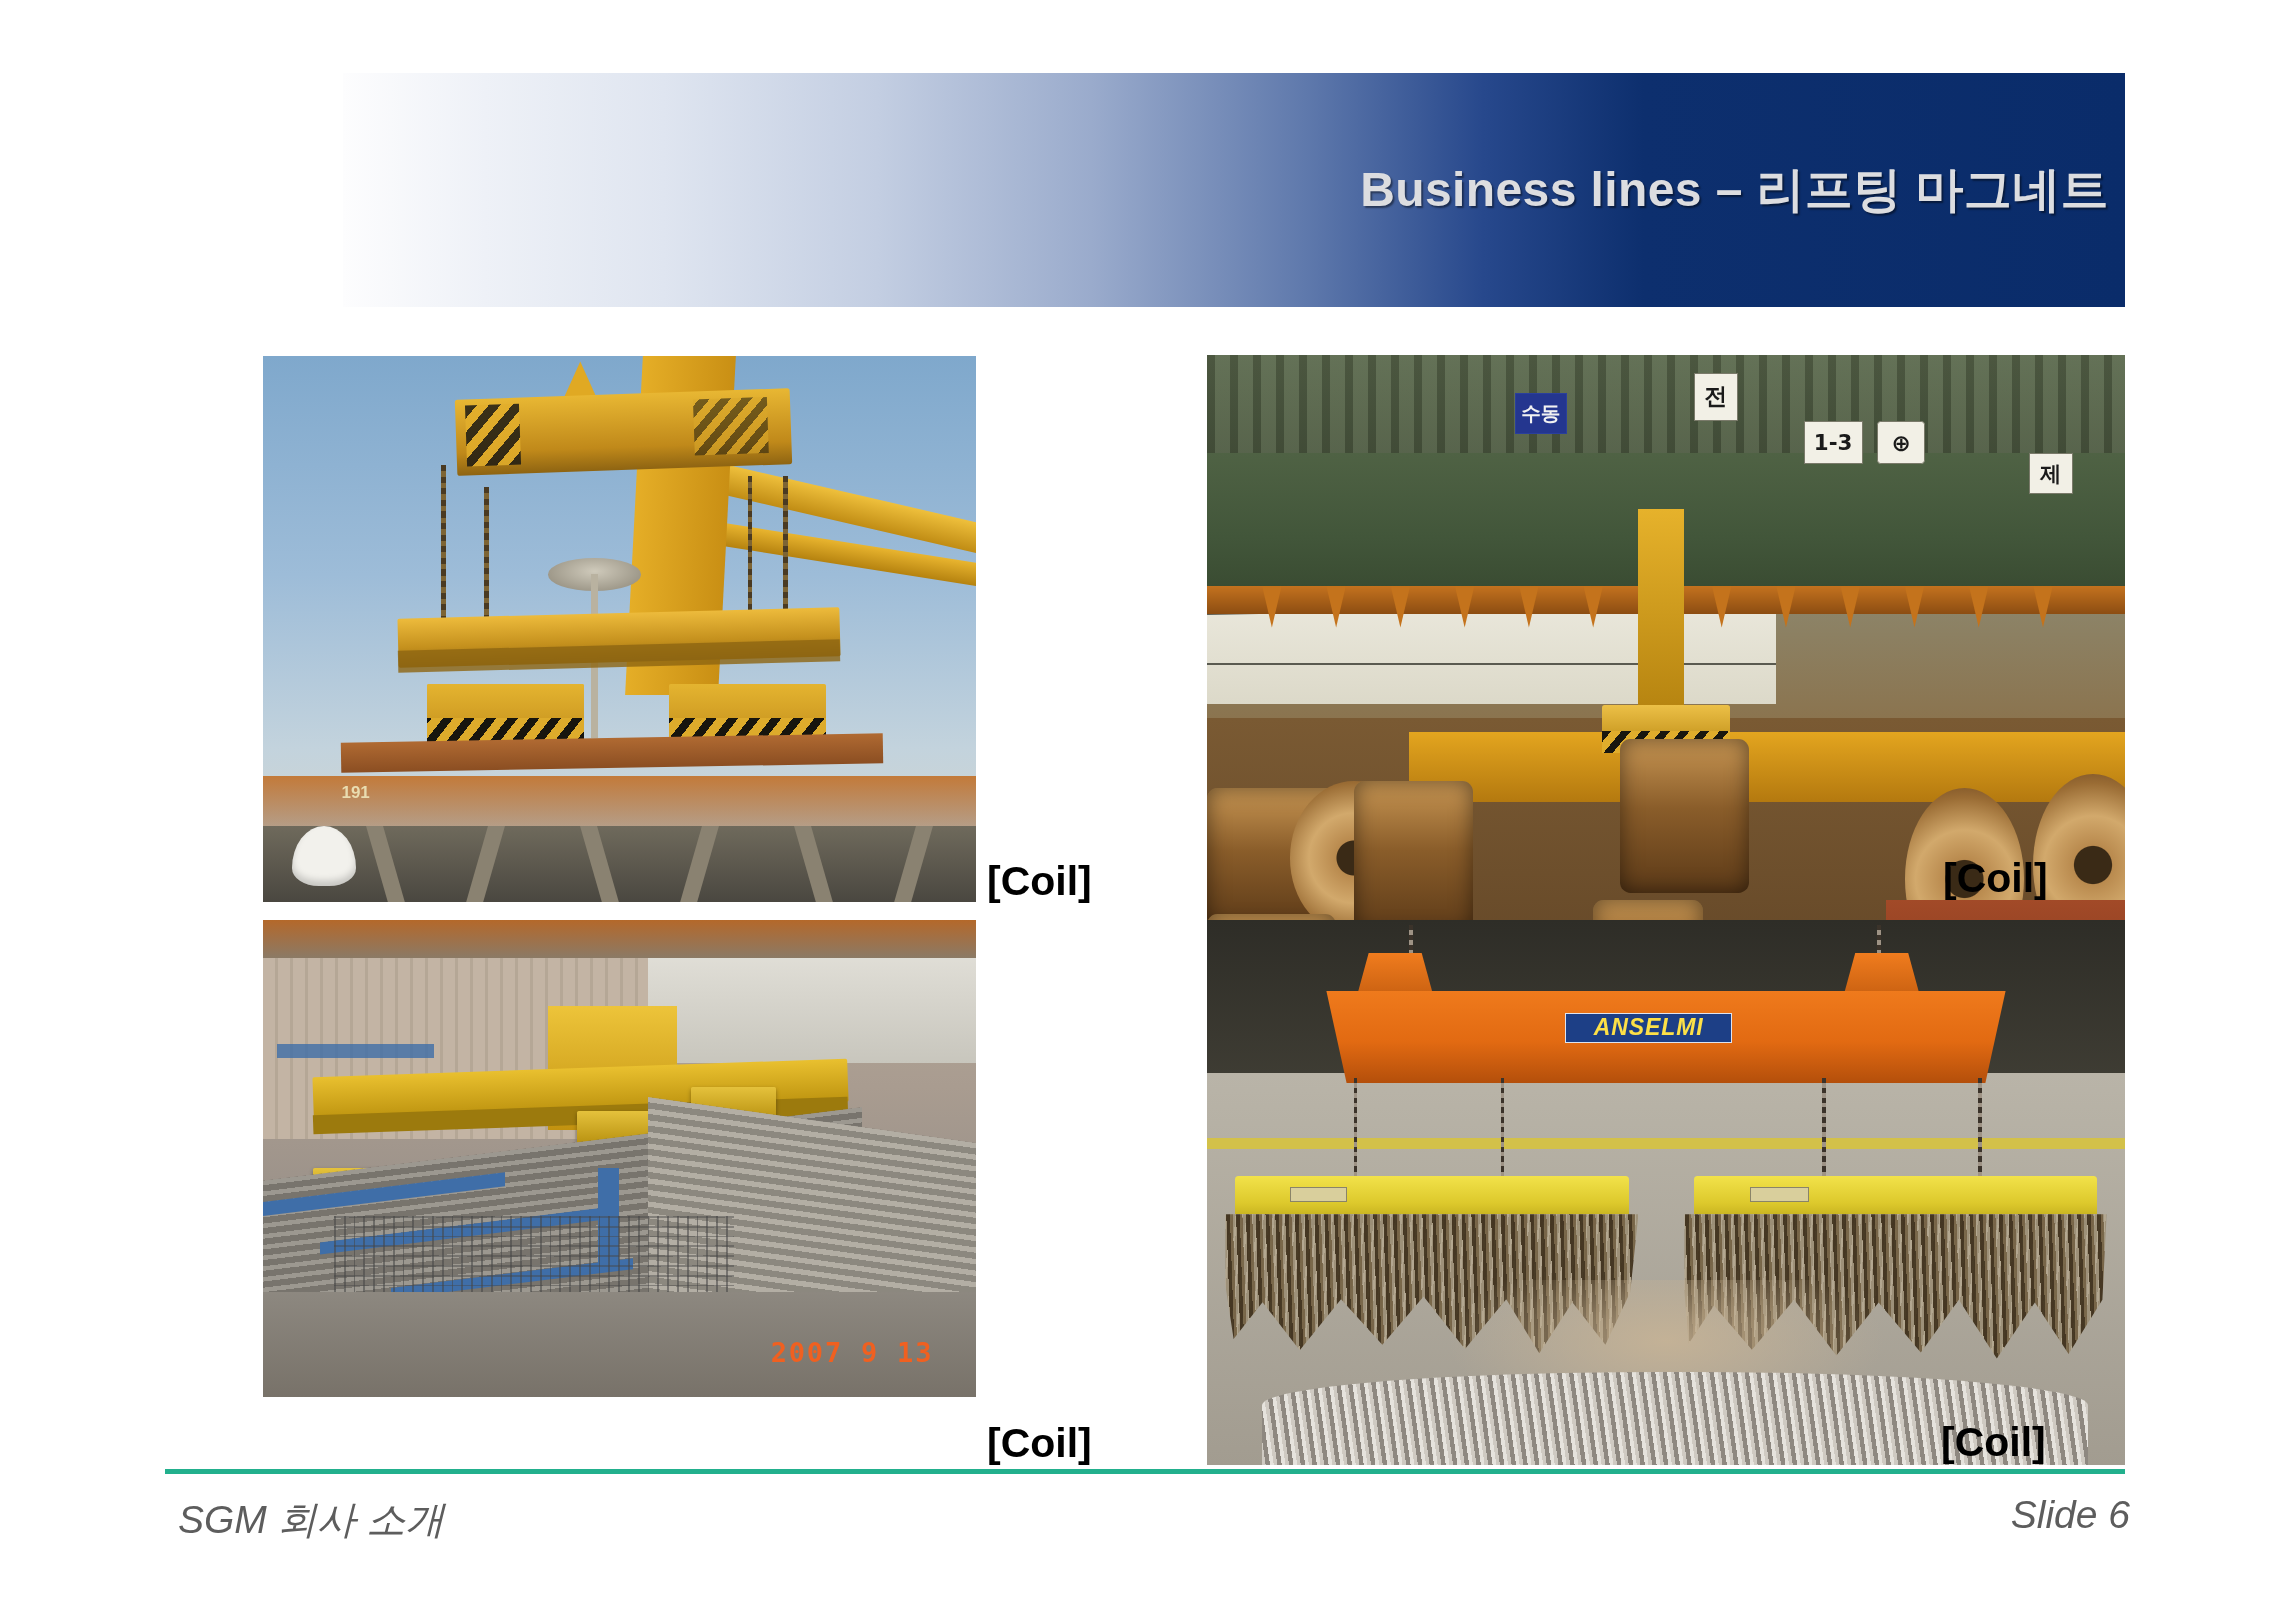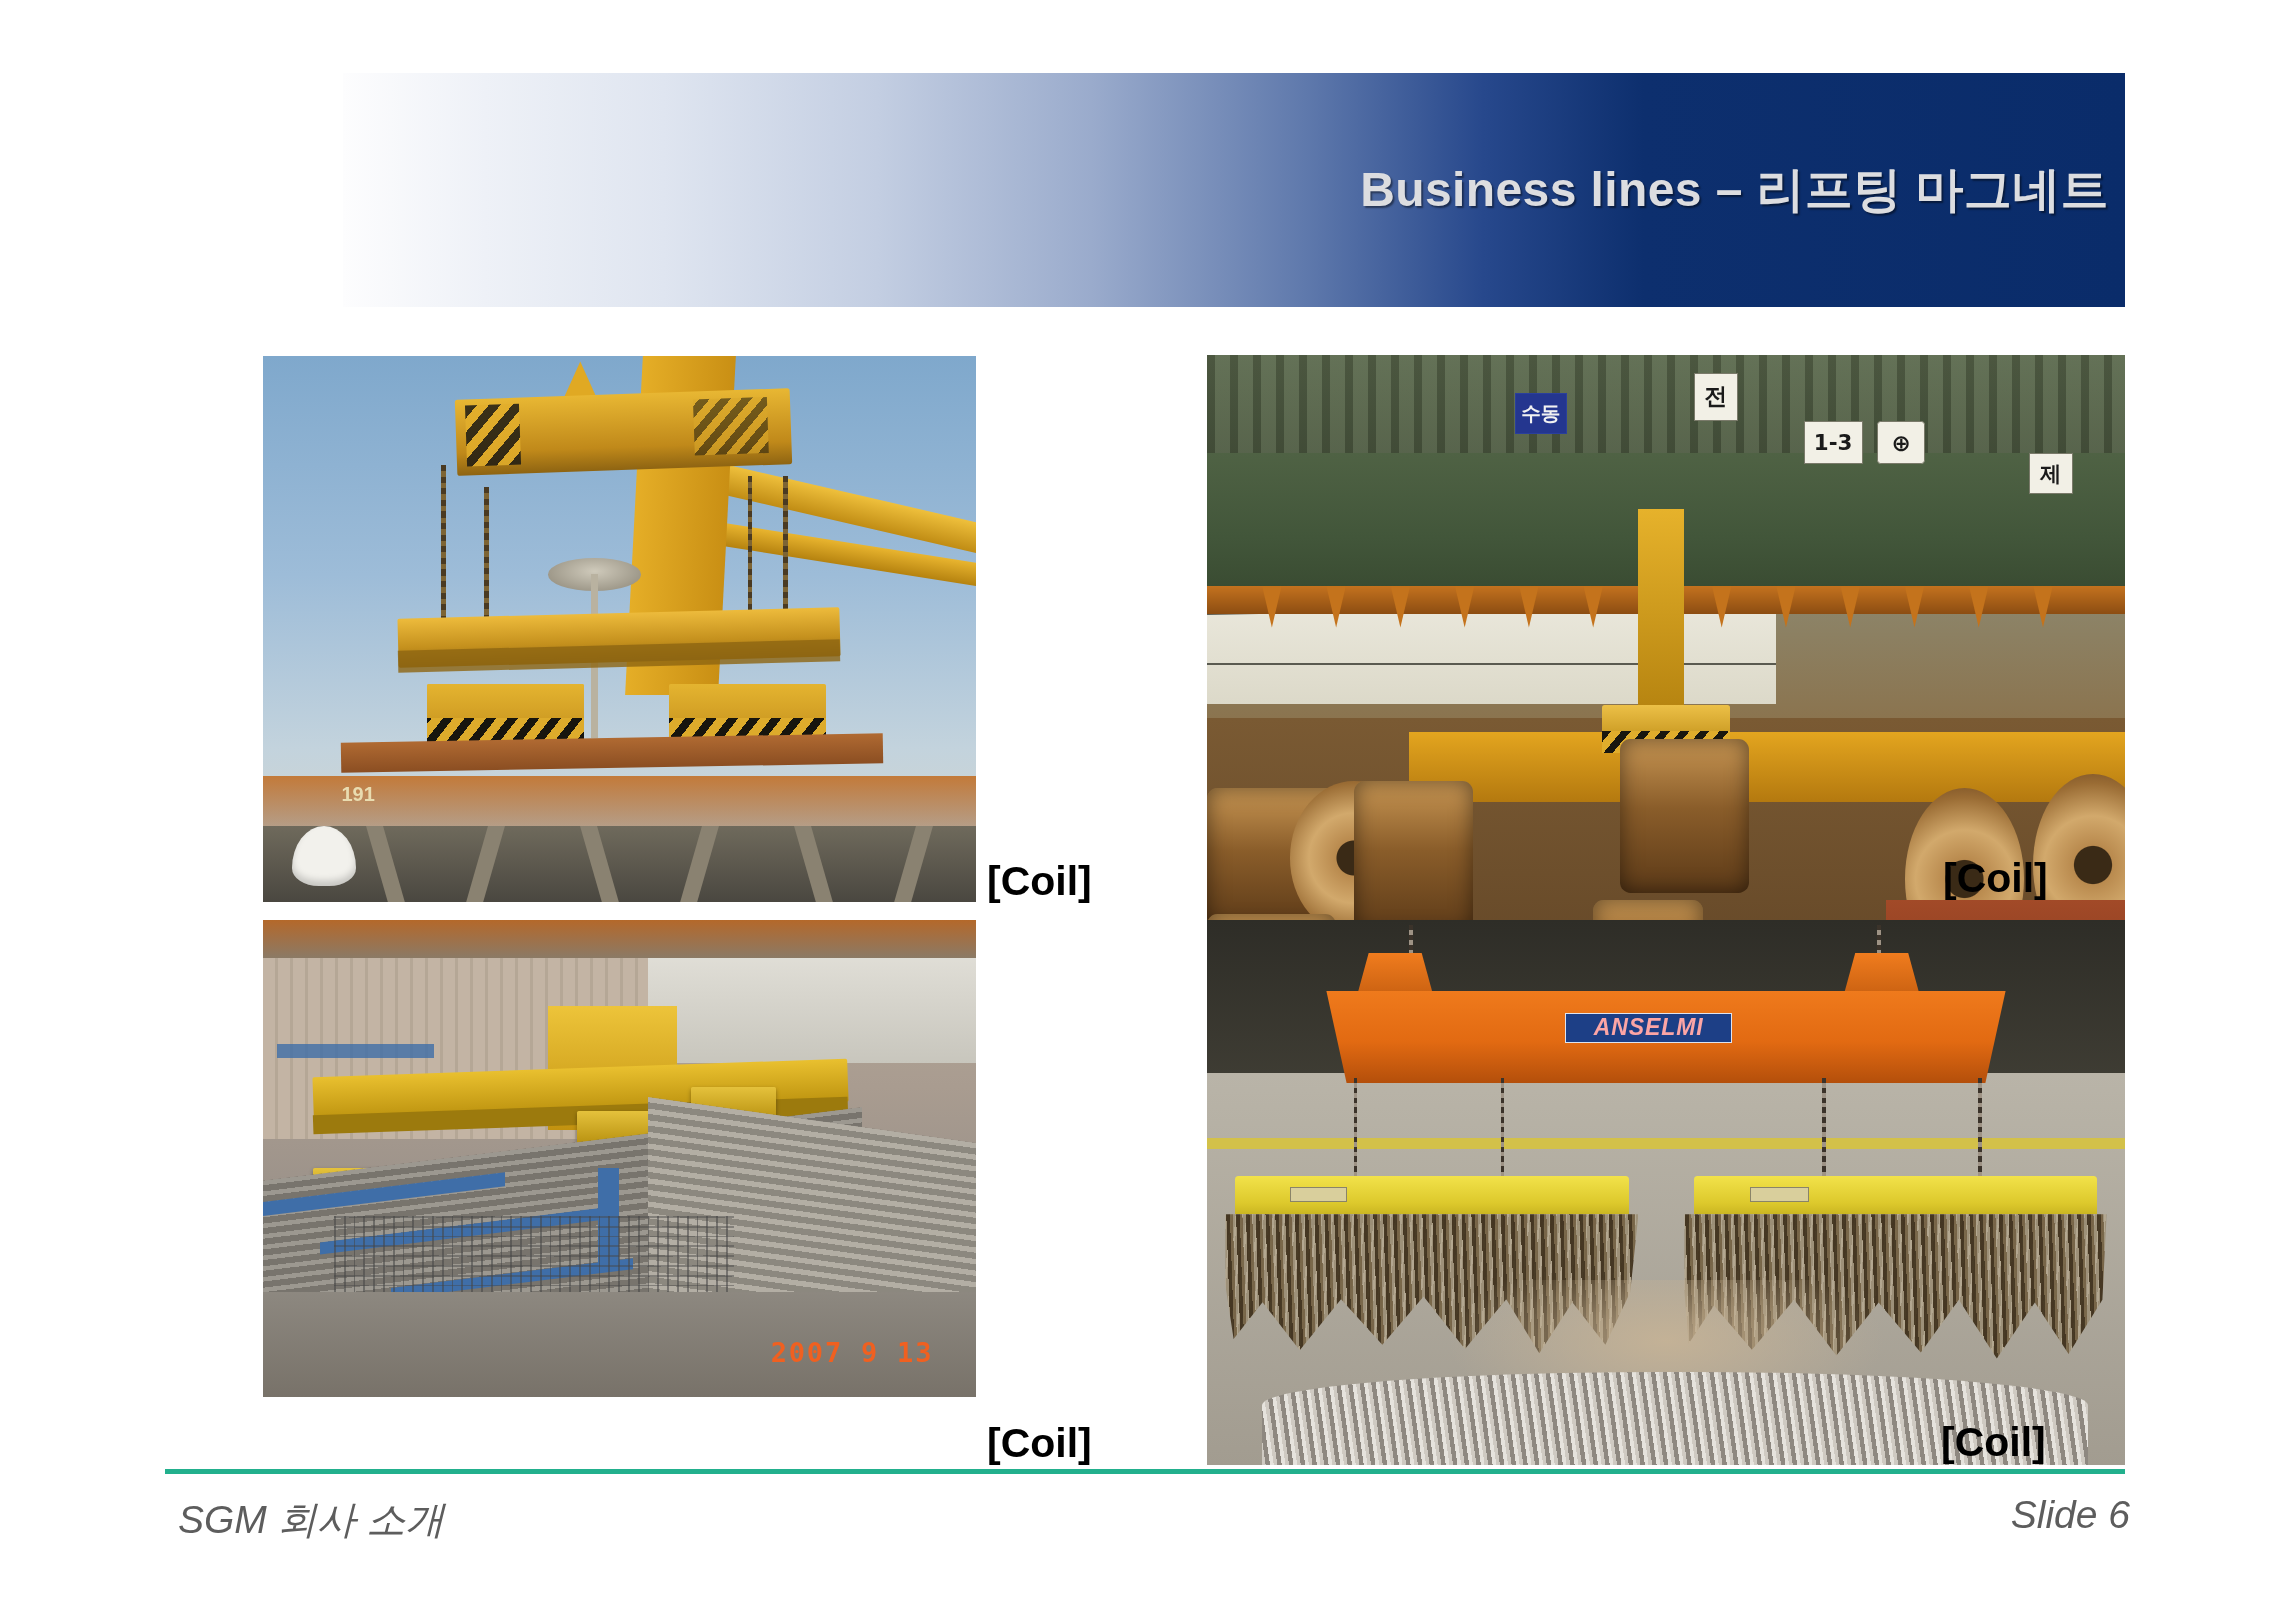"191" .s-girder .num { font-size: 20px -> 17px }
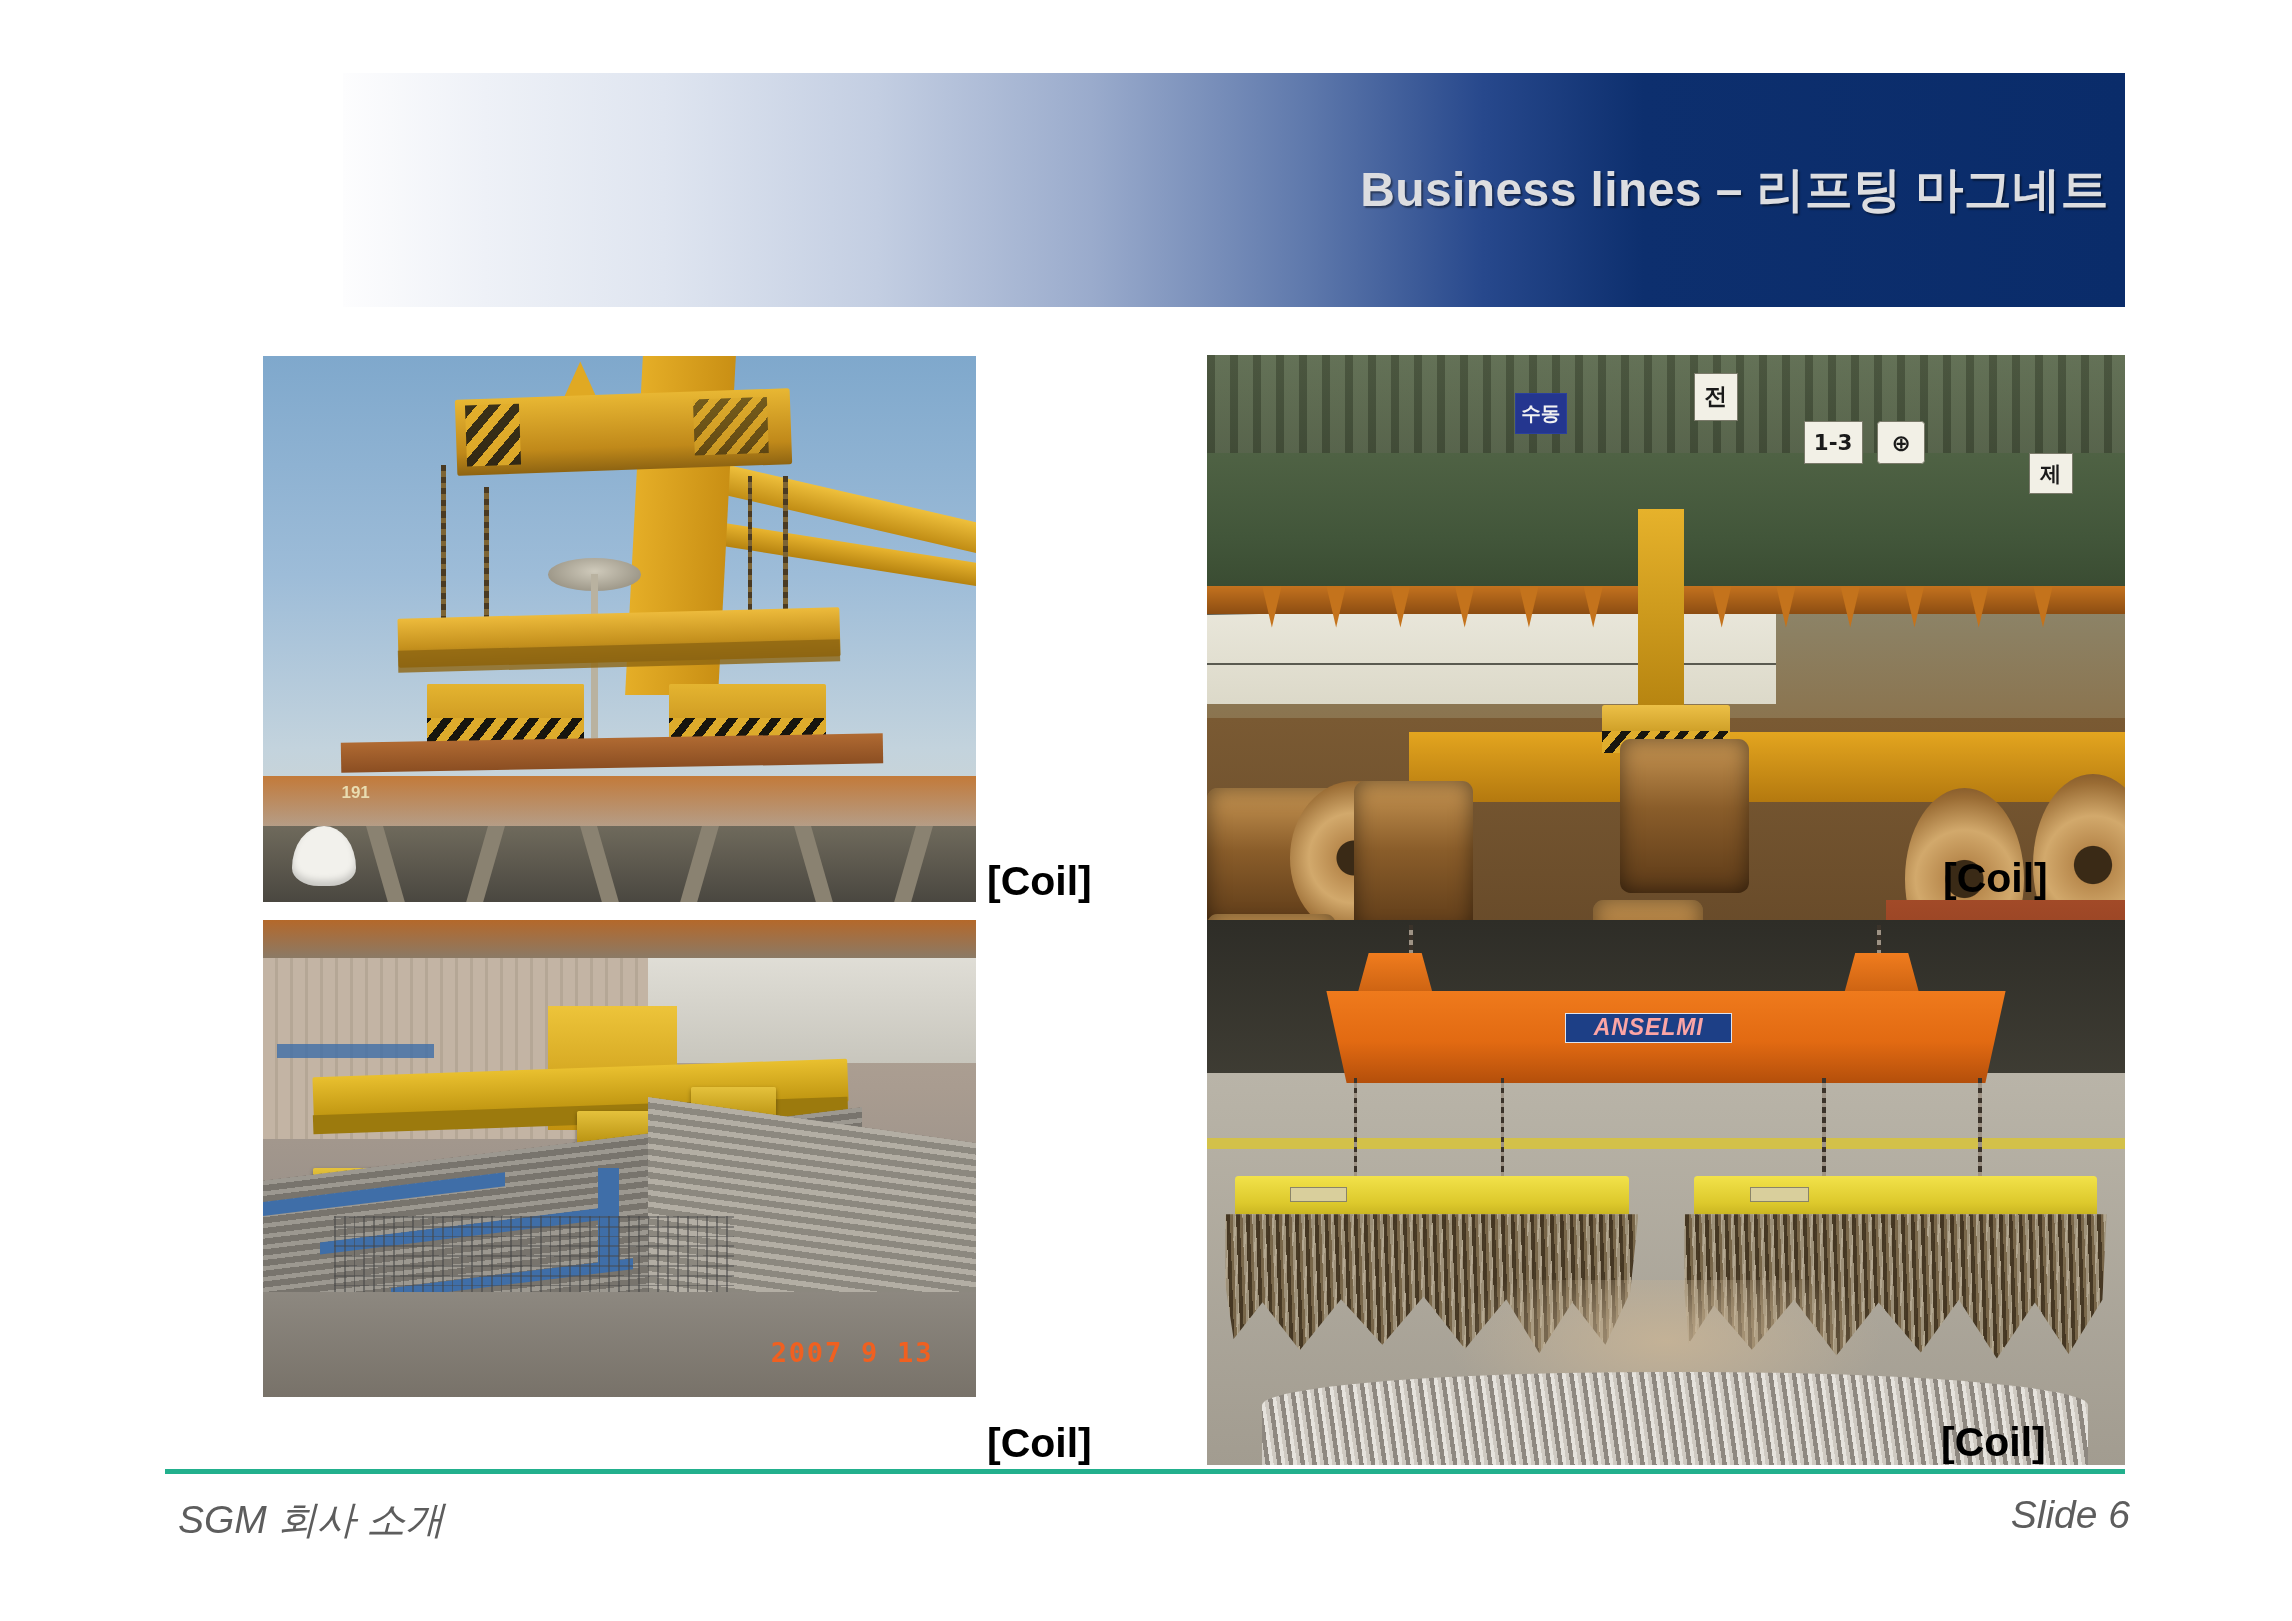"ANSELMI" .sc-label span { color: #fca5a5 -> #fde047 }
